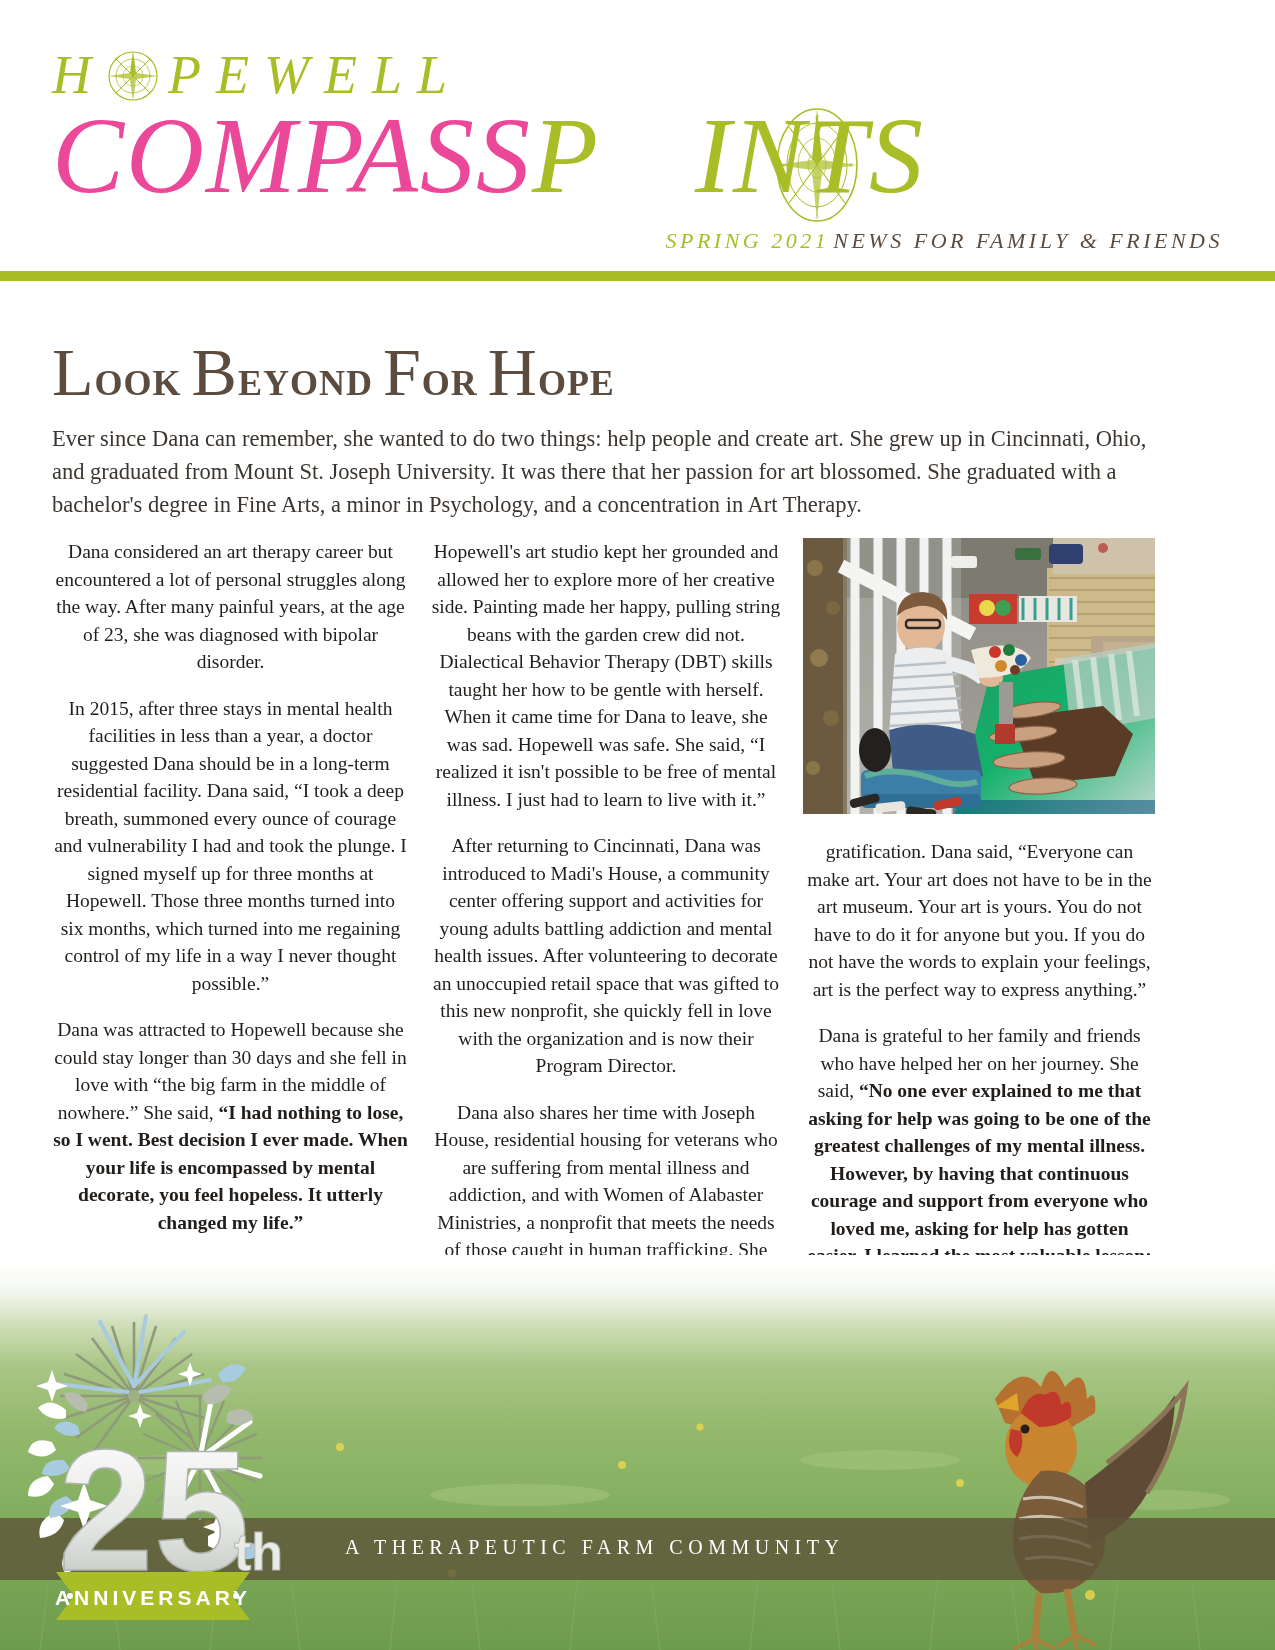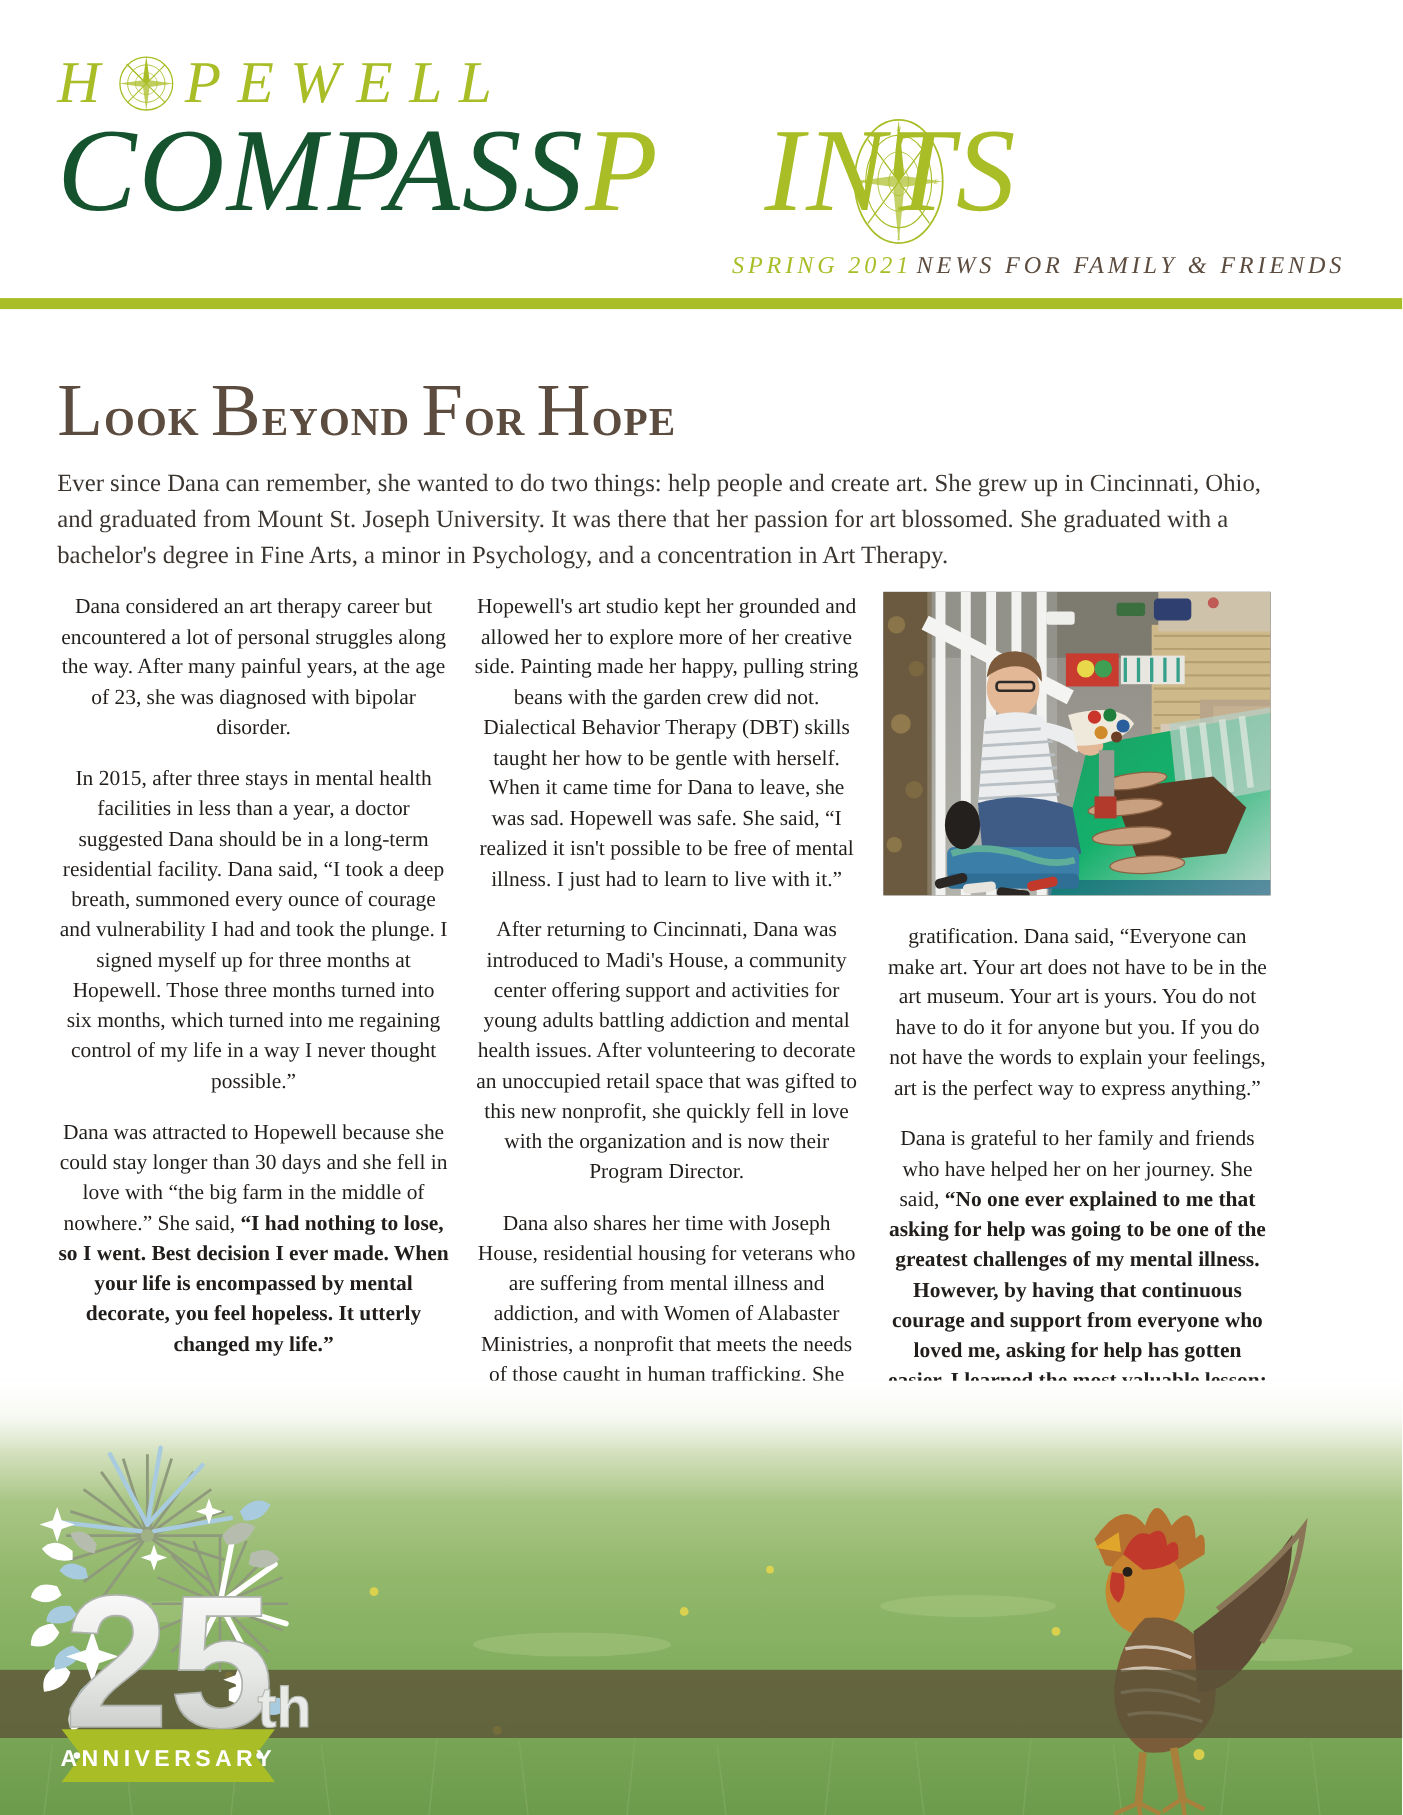"COMPASS" .mh-title .cp-compass { color: #14532d -> #ec4899 }
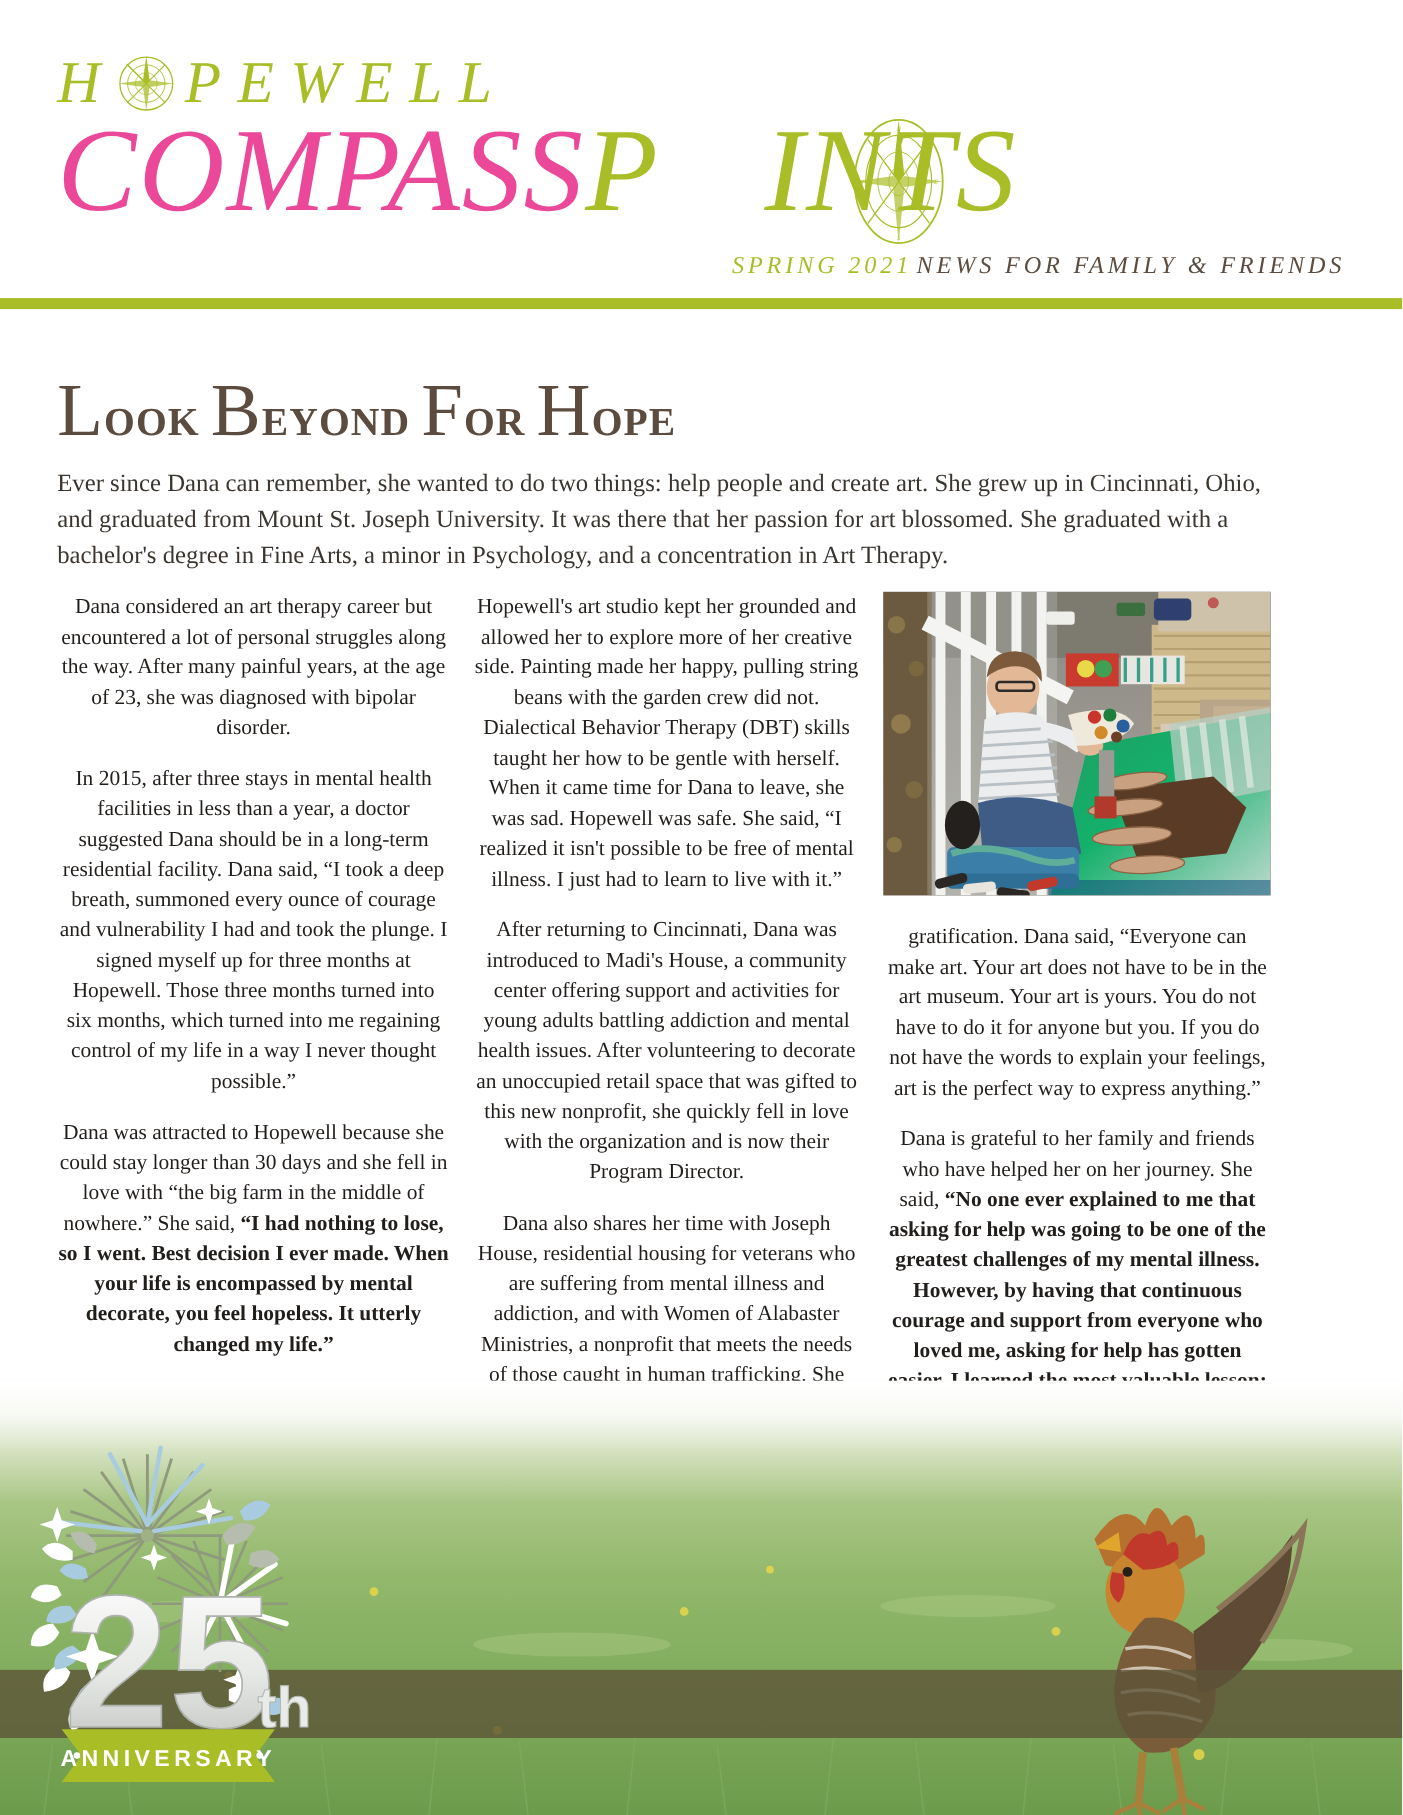"A THERAPEUTIC FARM COMMUNITY" div.tagline-text { html: none -> <div>A THERAPEUTIC FARM COMMUNITY</div> }
